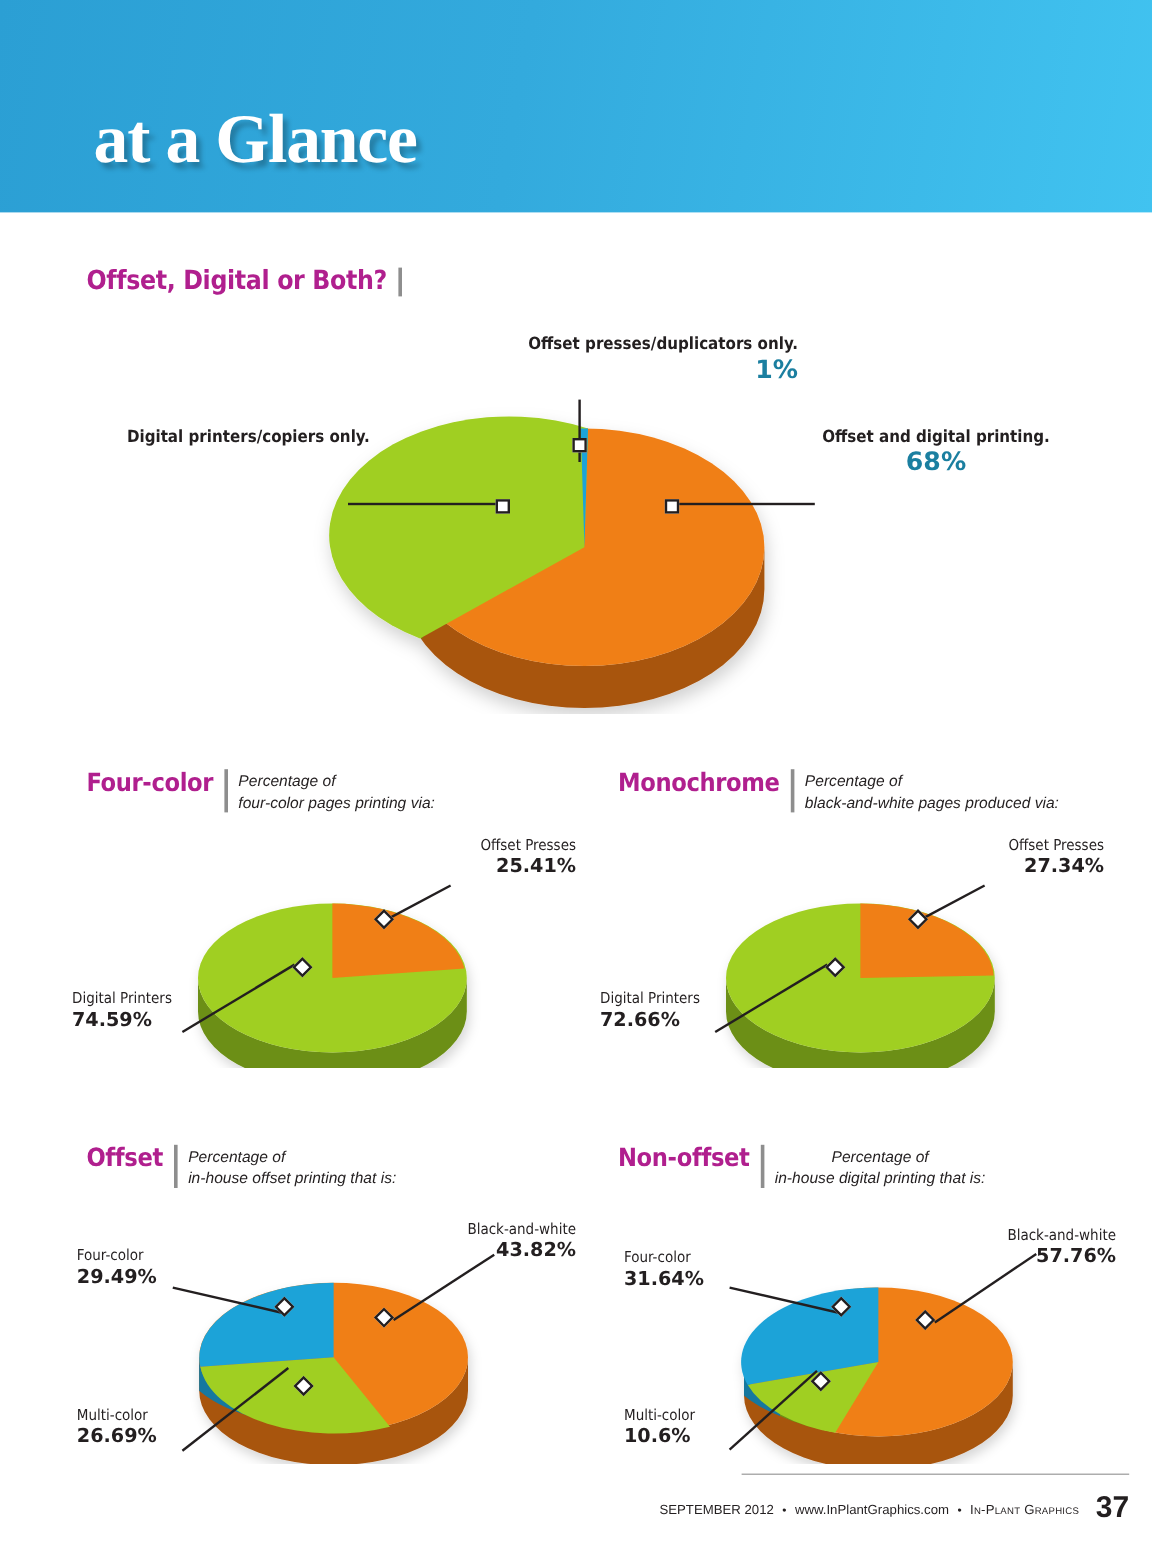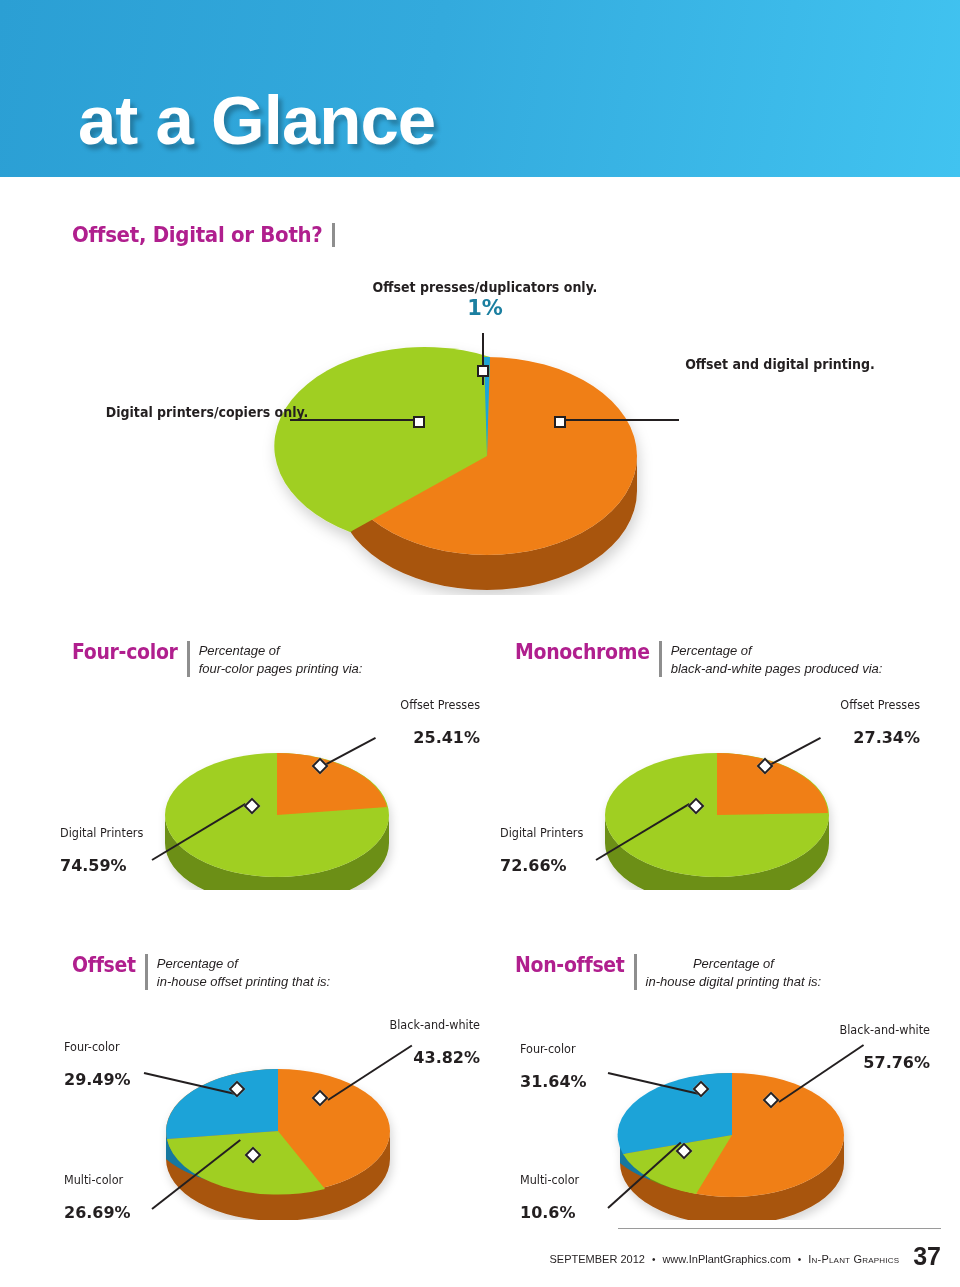"at a Glance" .banner-title { font-family: Liberation Sans, sans-serif -> Liberation Serif, serif; font-size: 69px -> 58px }
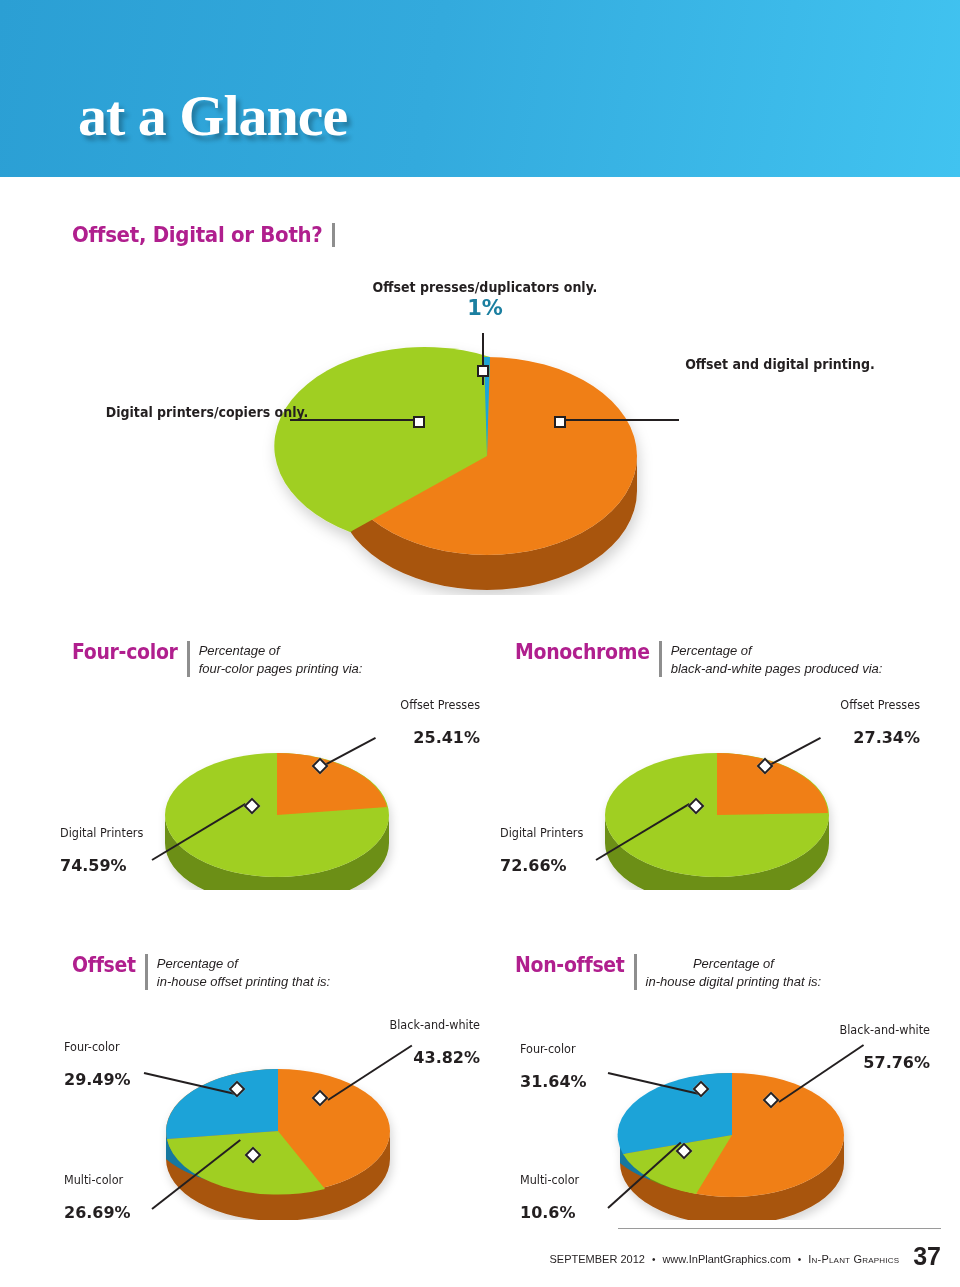"Offset presses/duplicators only." div.lbl { text-align: none -> right }
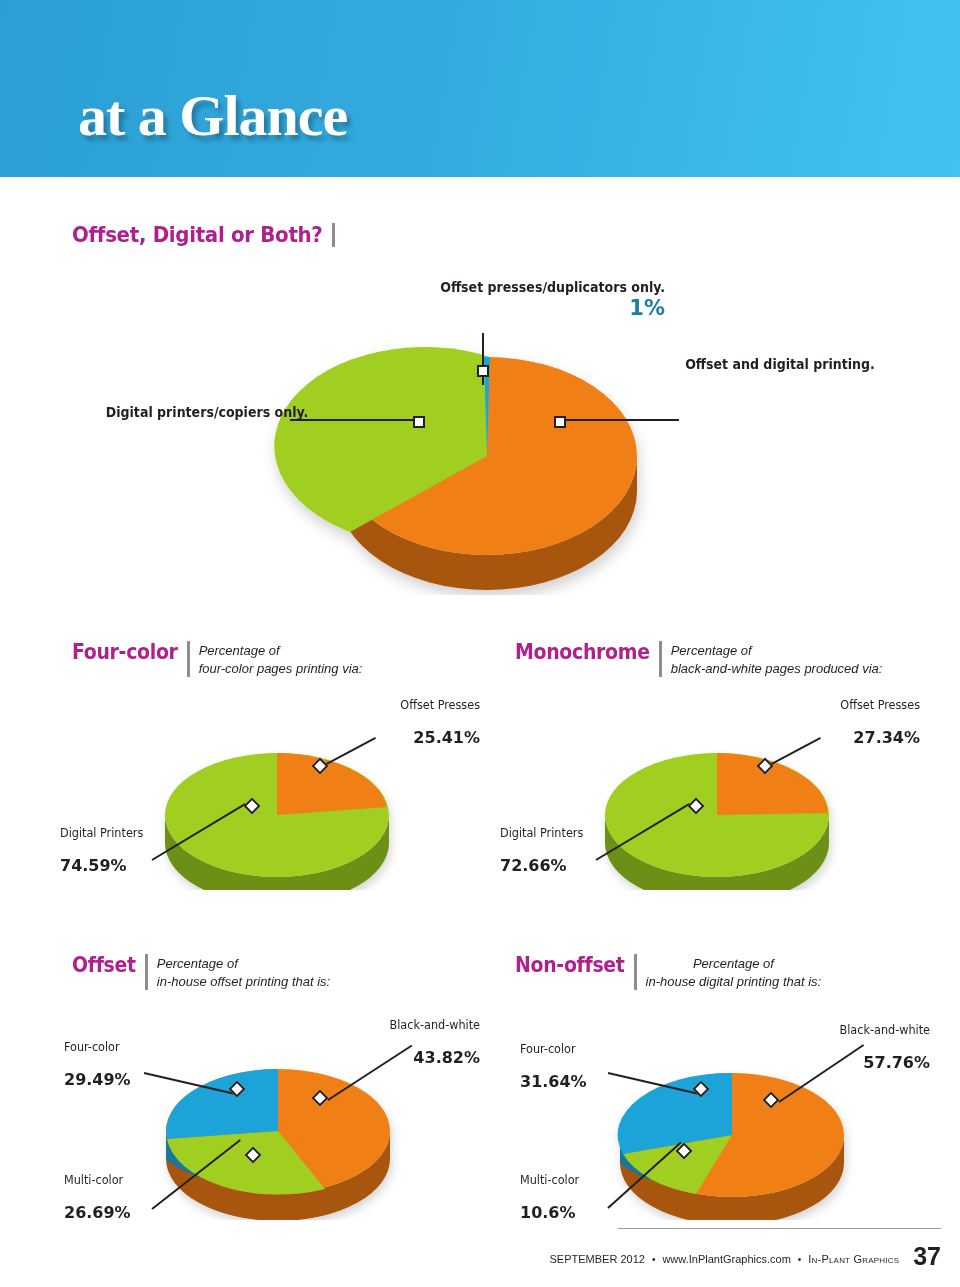"Digital printers/copiers only." div.lbl { margin-top: 48px -> none }
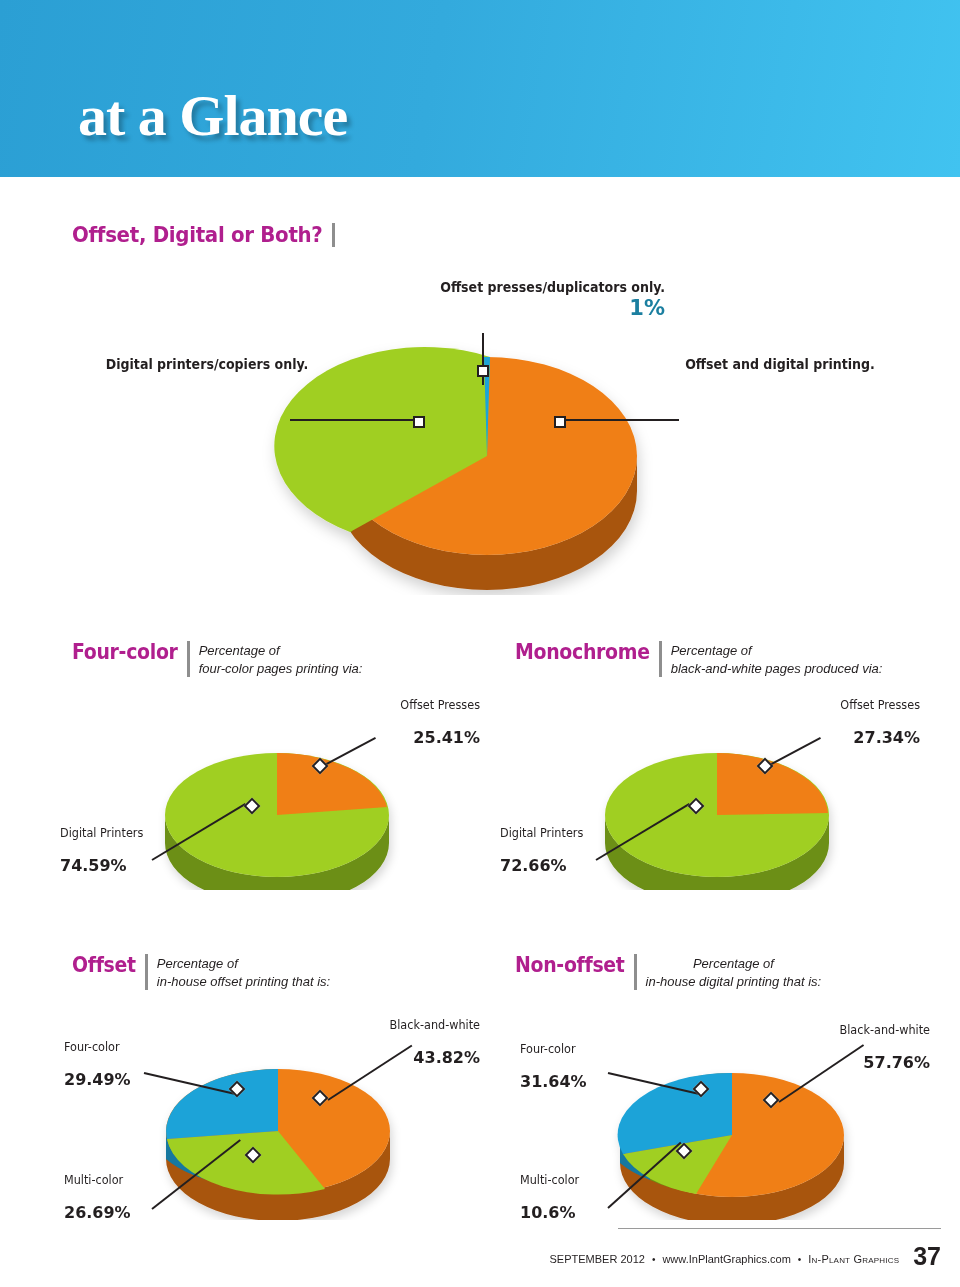"68%" span.val { html: none -> <span>68%</span> }
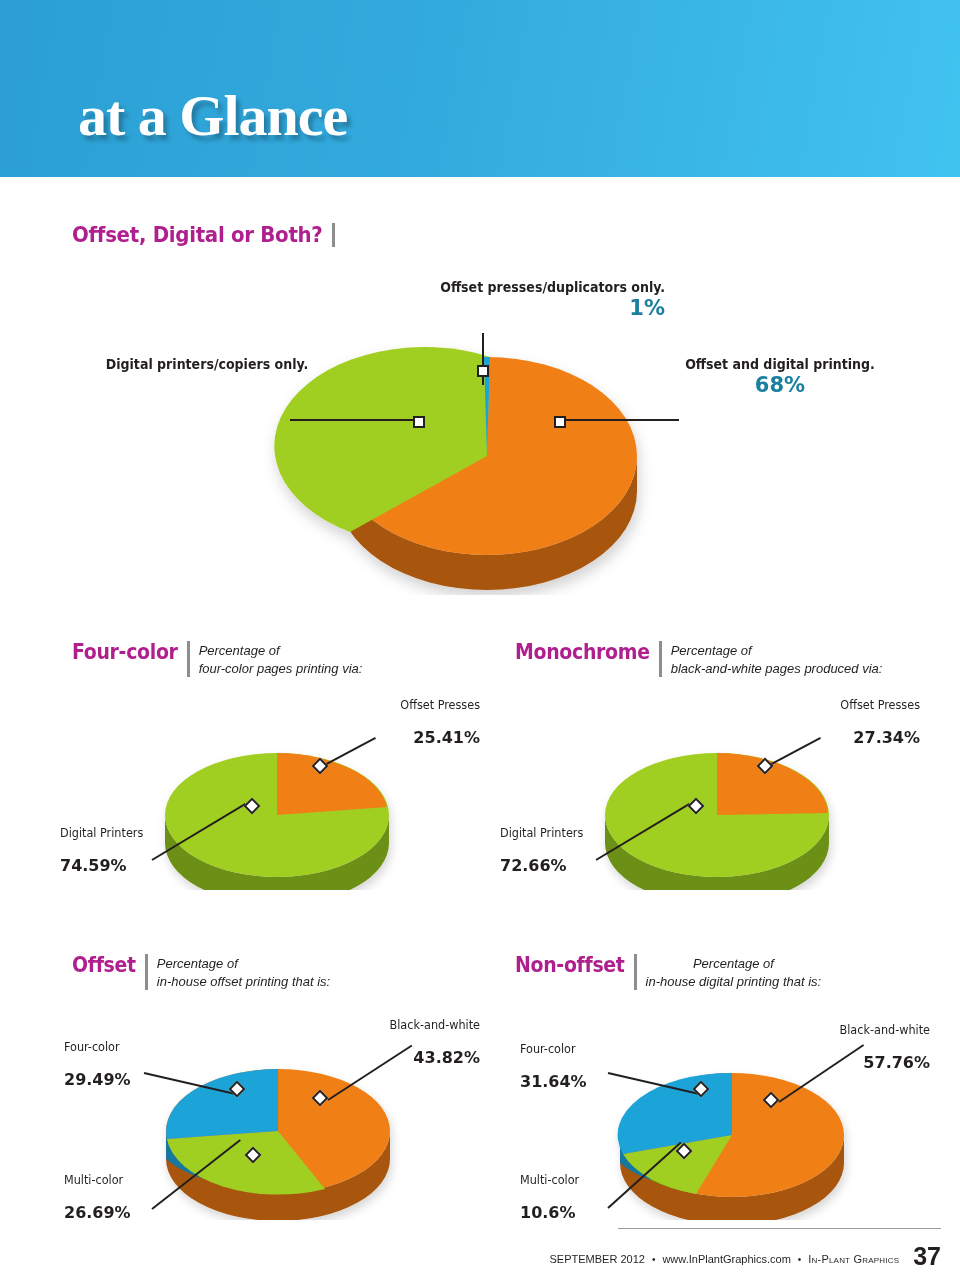"25.41%" .lbl.small .val { margin-top: 16px -> 0px }
